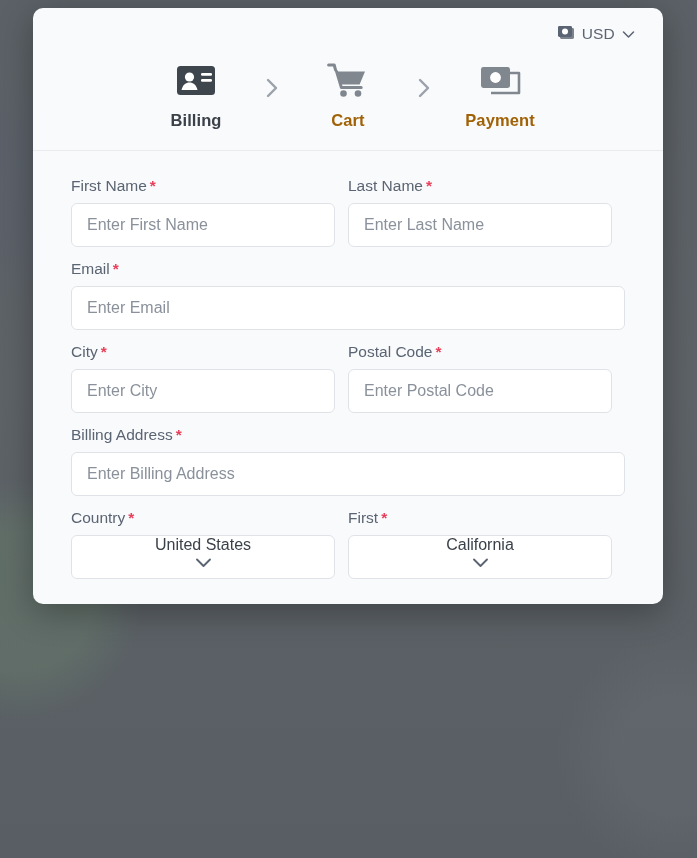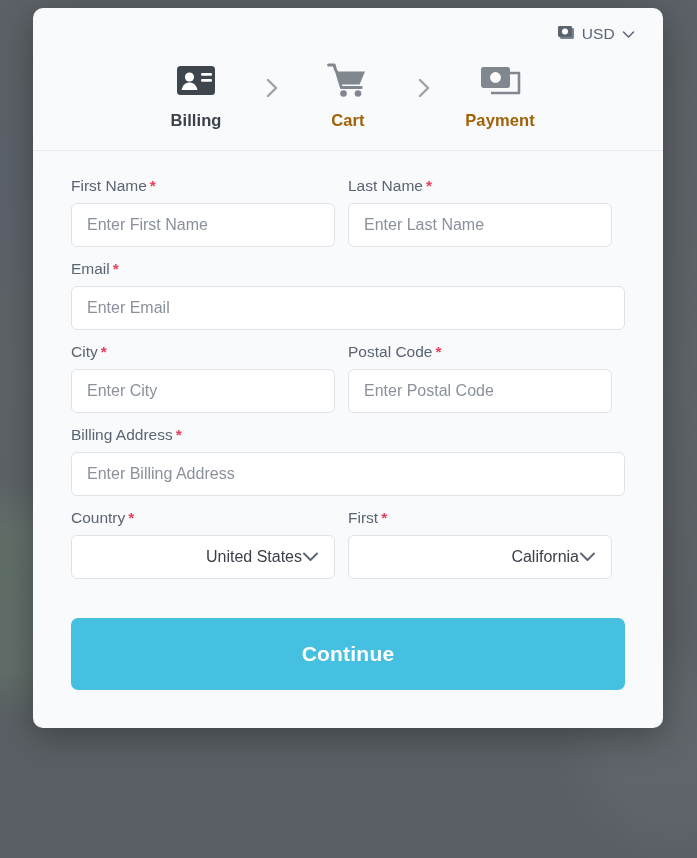"USD" .modal { height: 720px -> 596px }
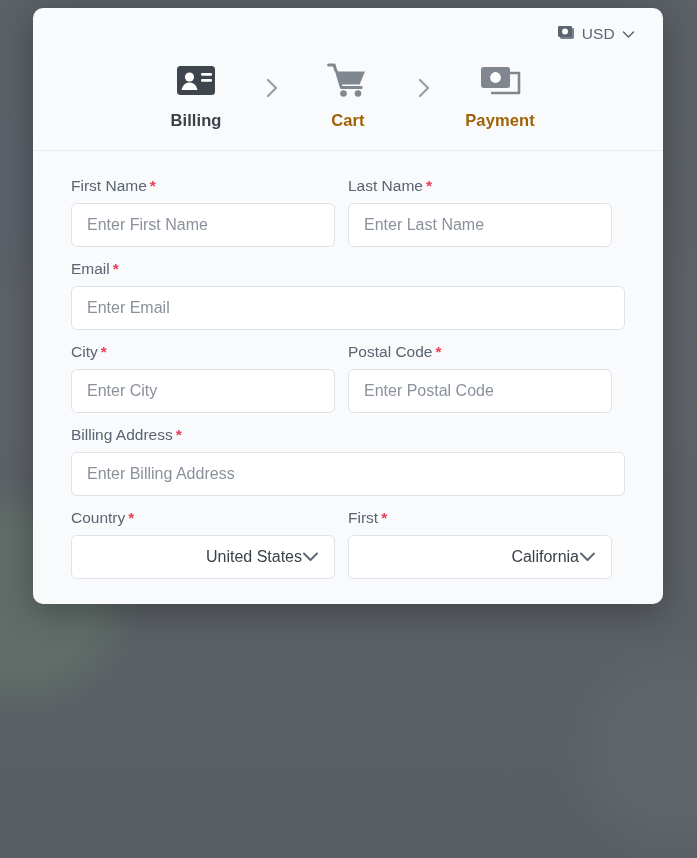"United States" .select { flex-direction: none -> column; justify-content: flex-end -> flex-start }
